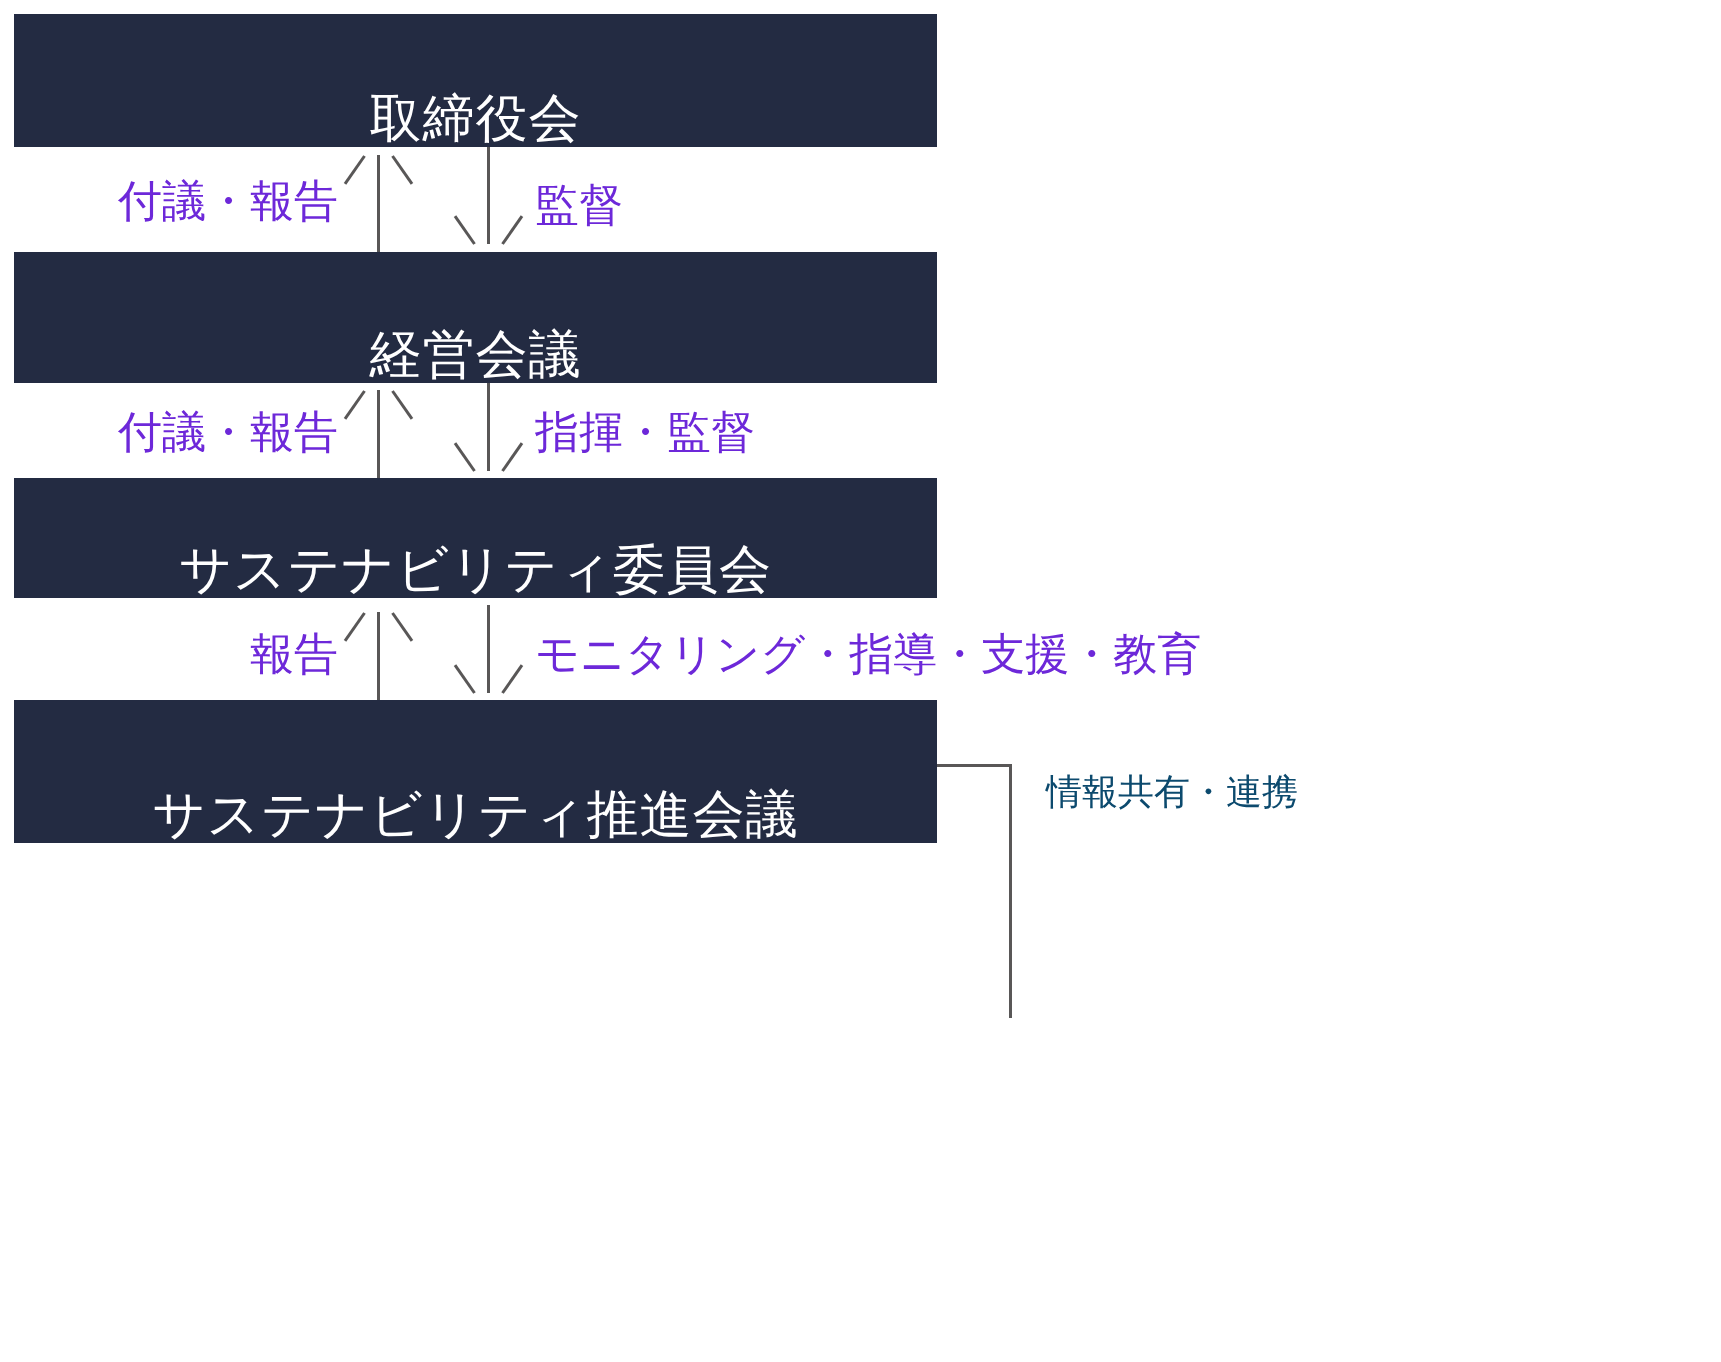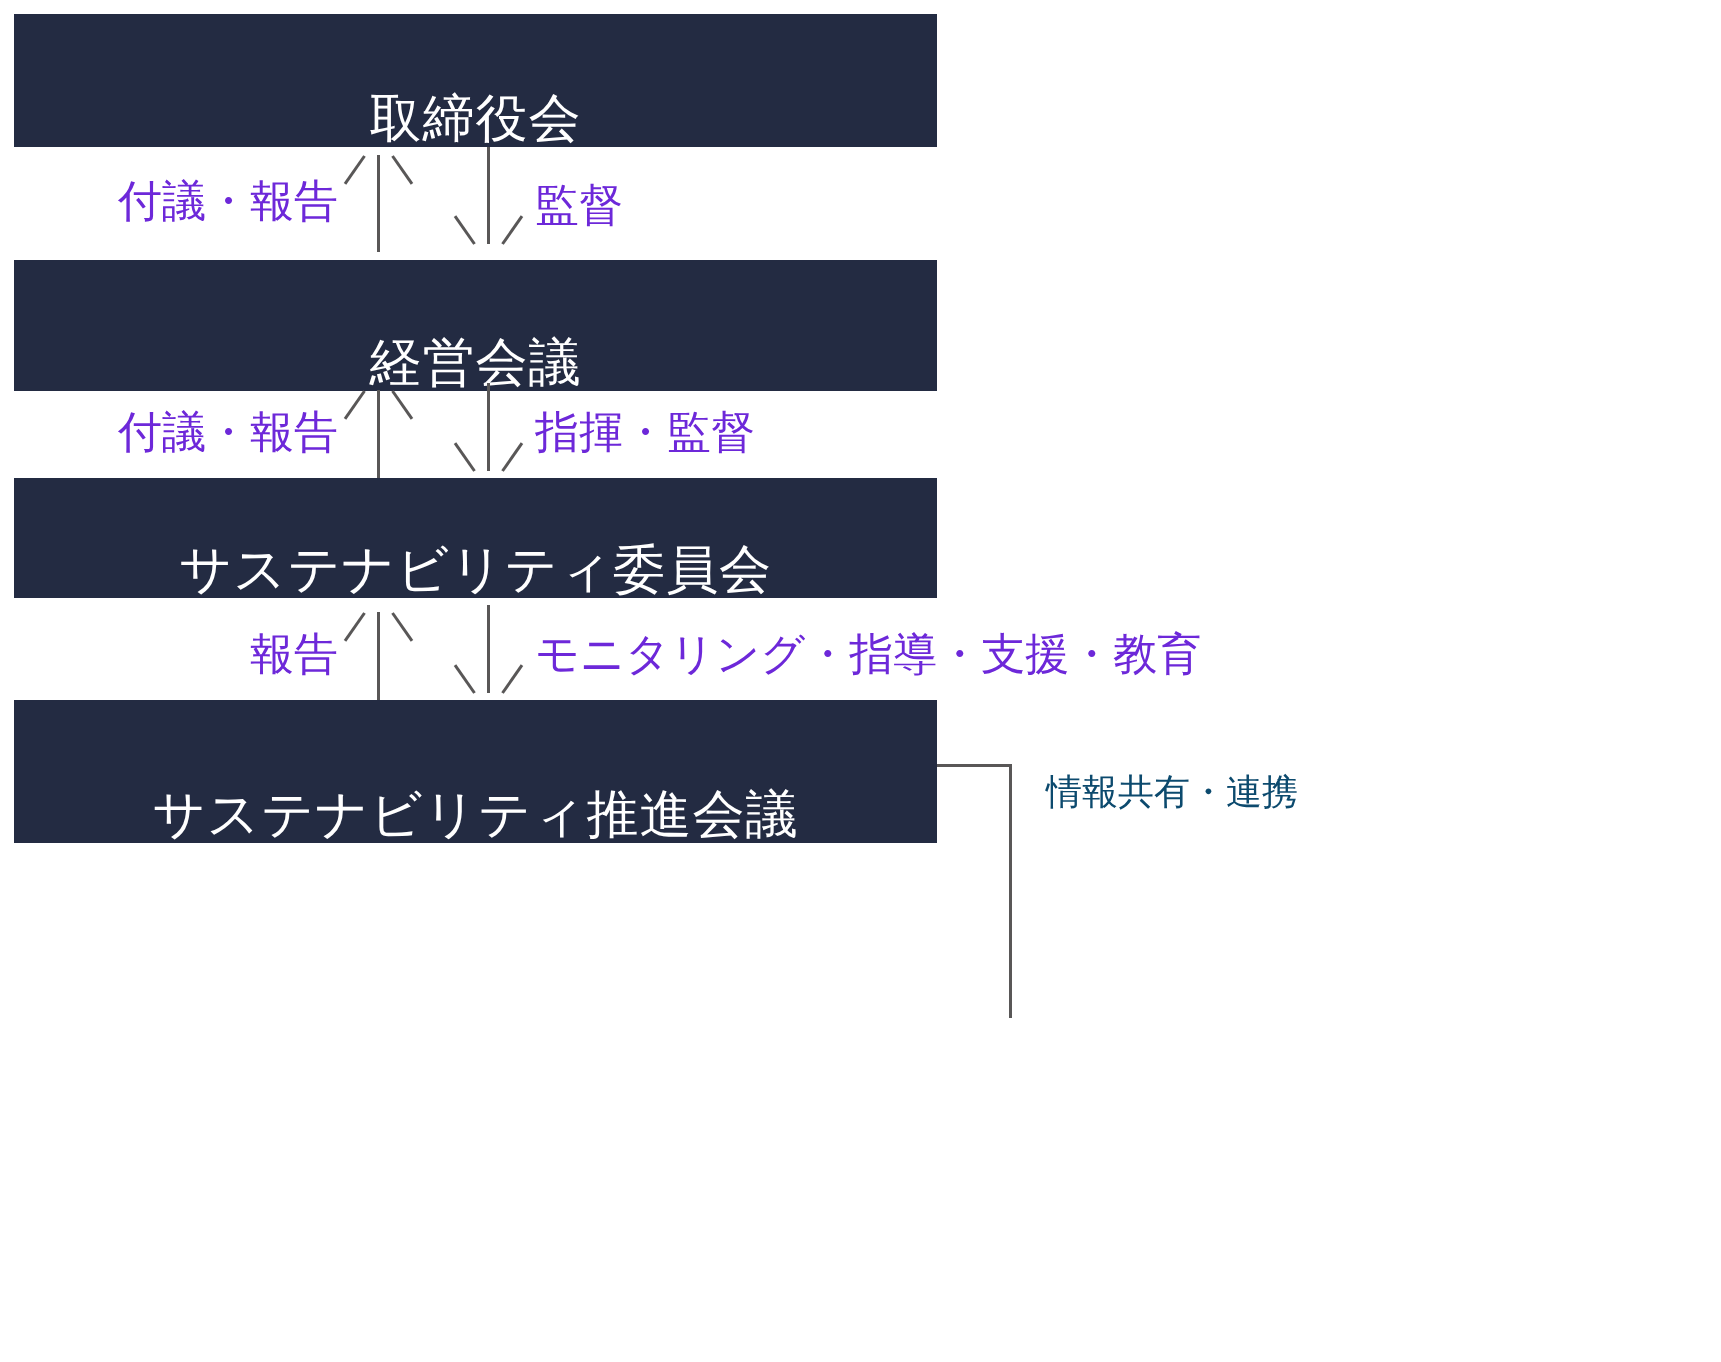"経営会議" #box-mgmt { margin-top: 8px -> none }
